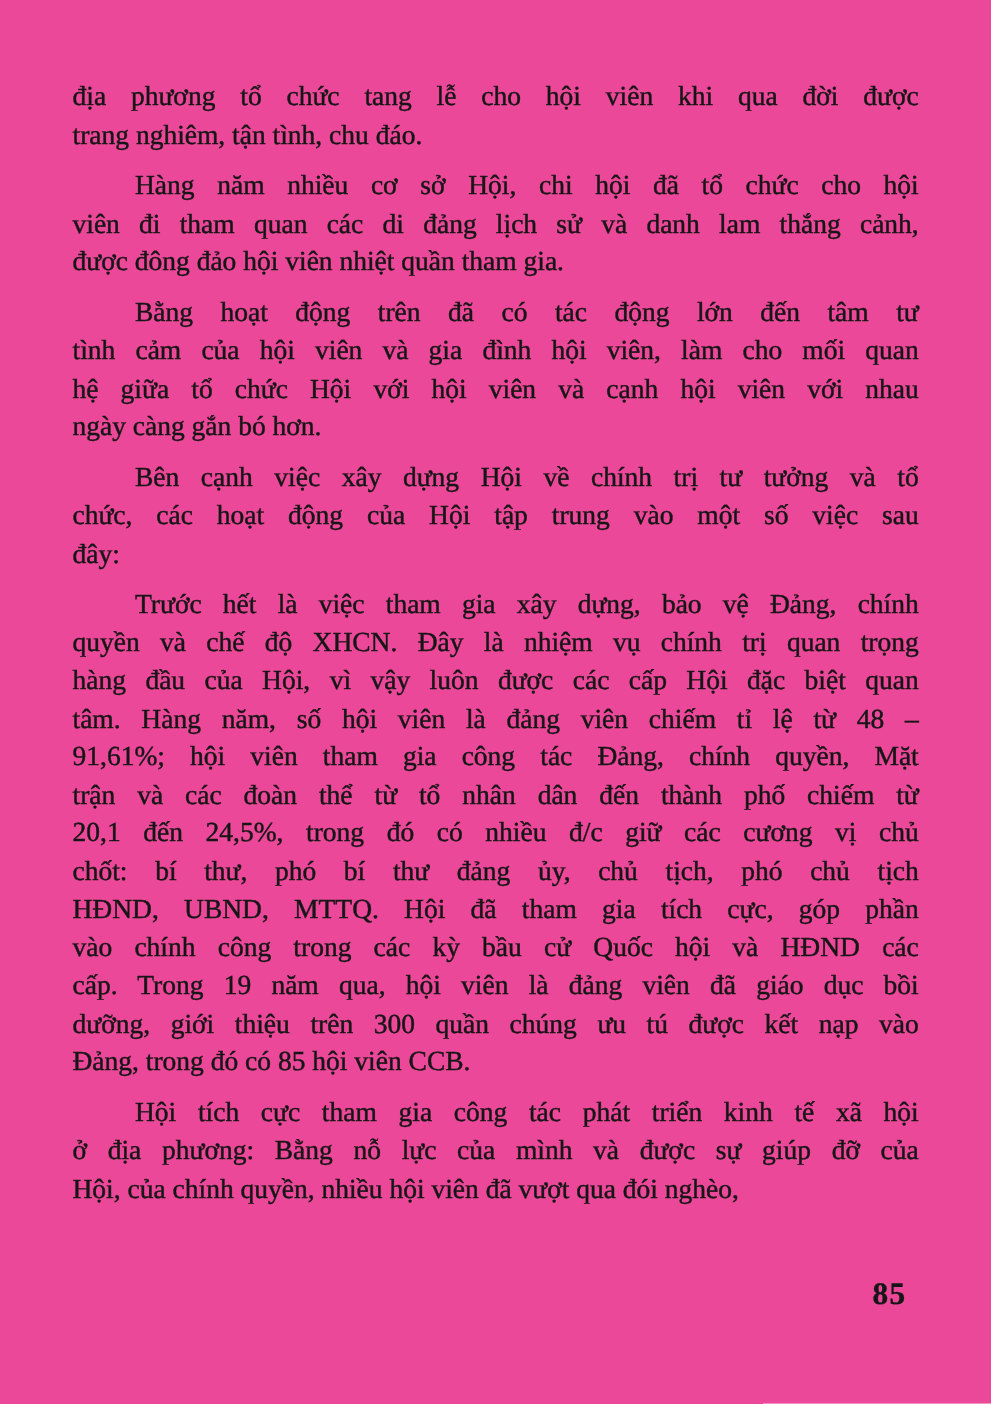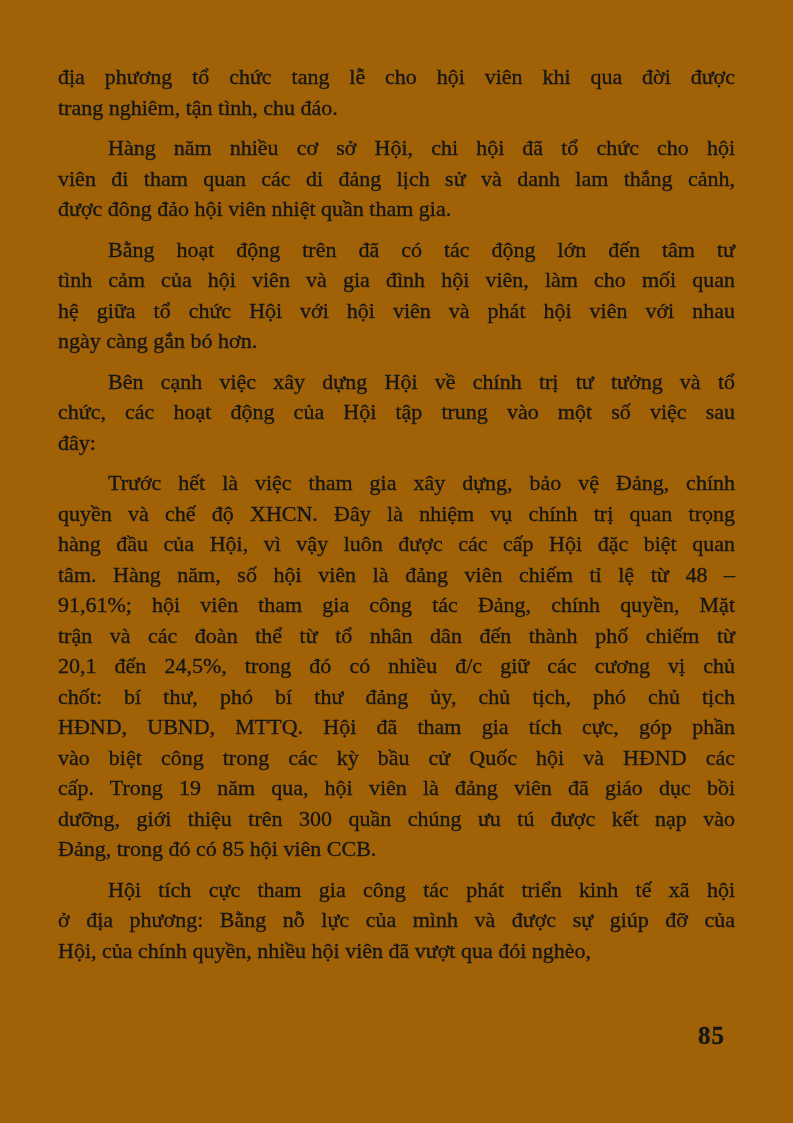"địa phương tổ chức tang" .page { background: #a16207 -> #ec4899 }
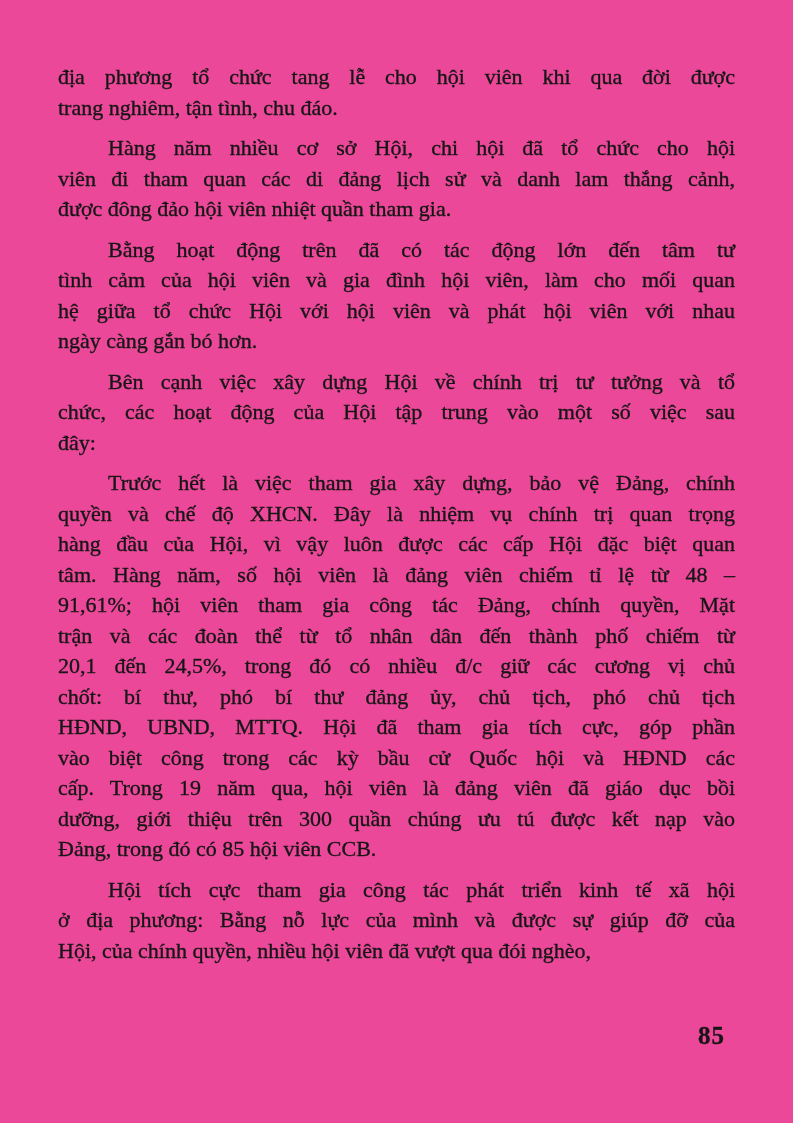"hệ giữa tổ chức Hội" span { text: phát -> cạnh }
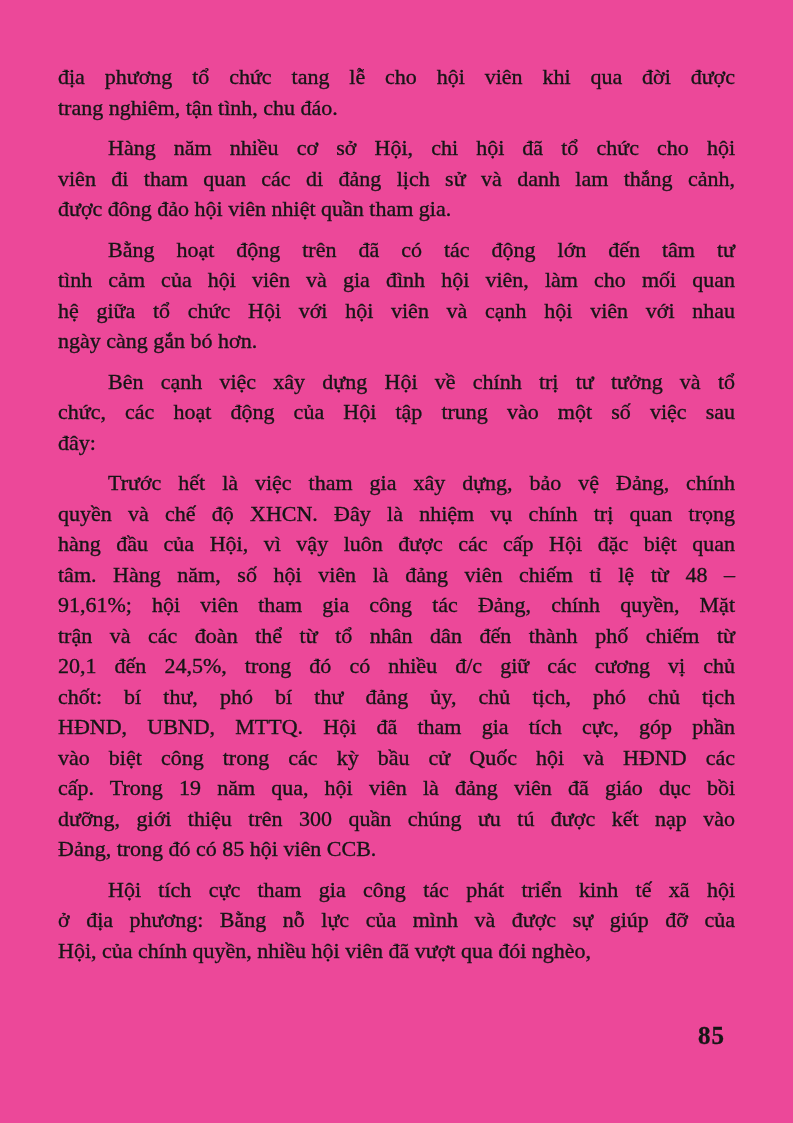"vào biệt công trong các" span { text: biệt -> chính }
